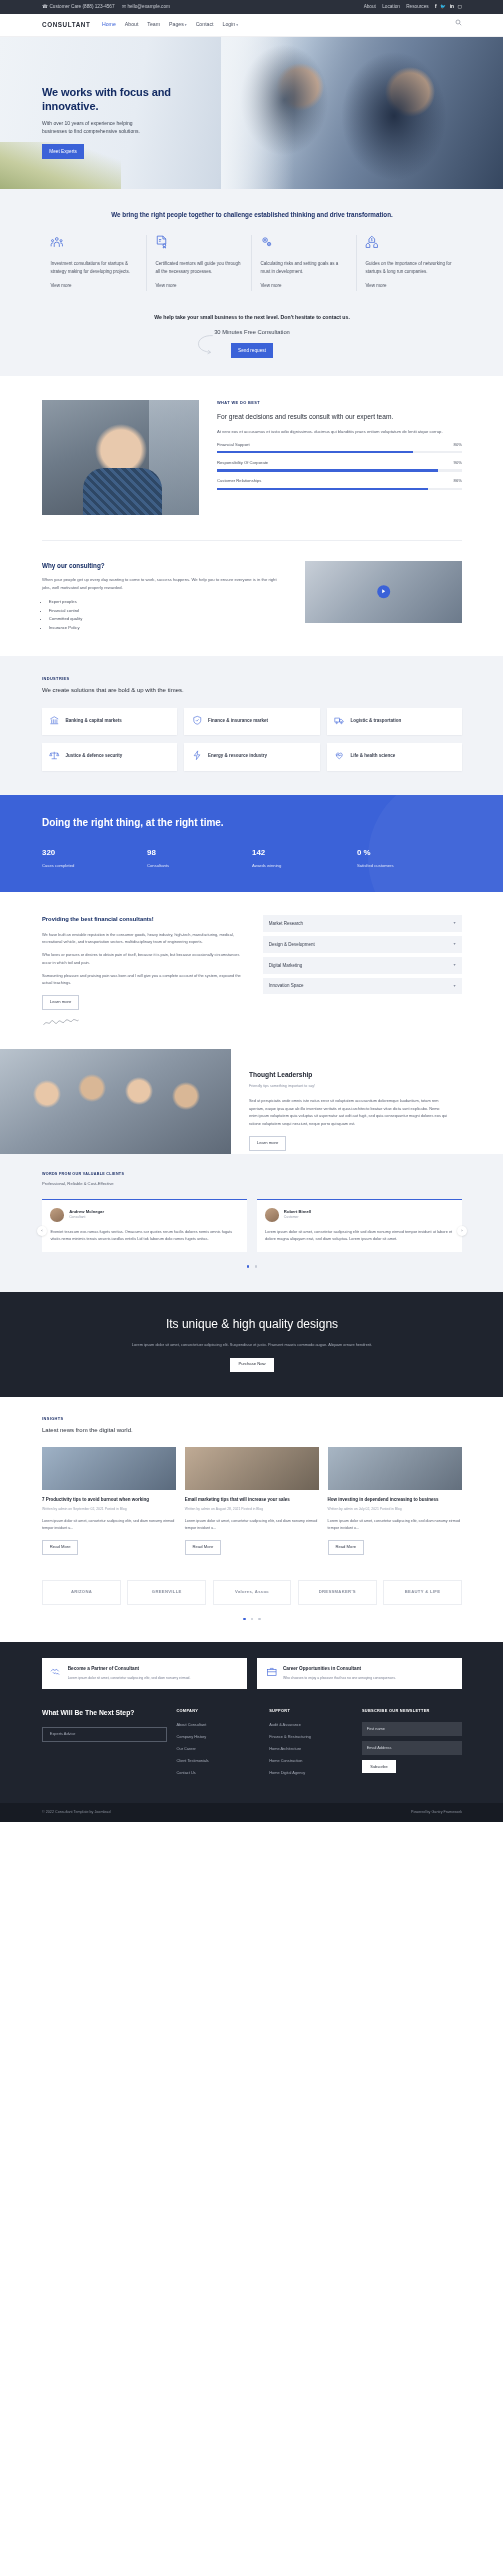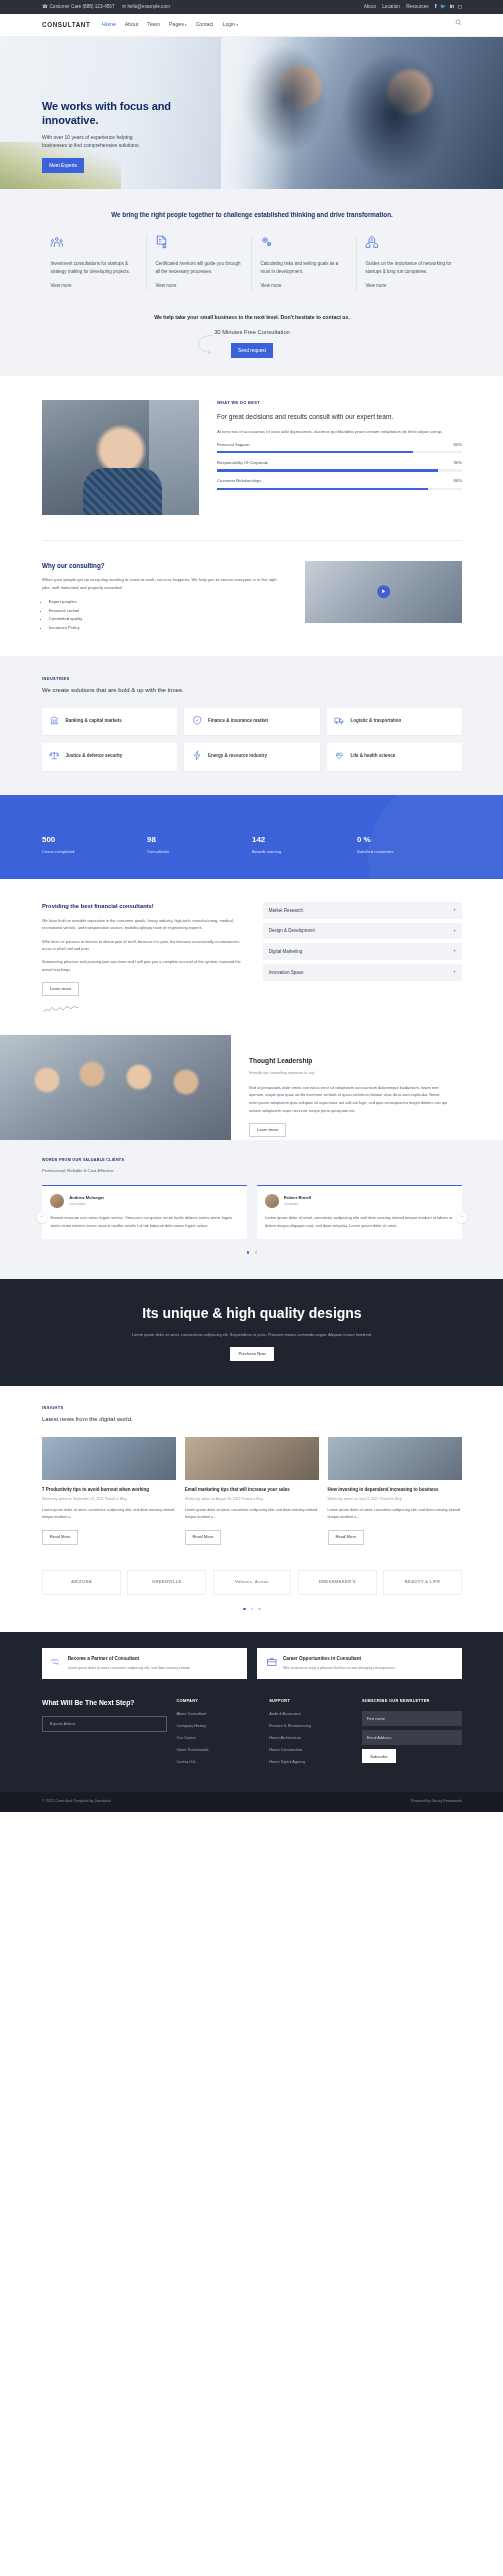"We works with focus and" .hero .content { padding-top: 62px -> 48px }
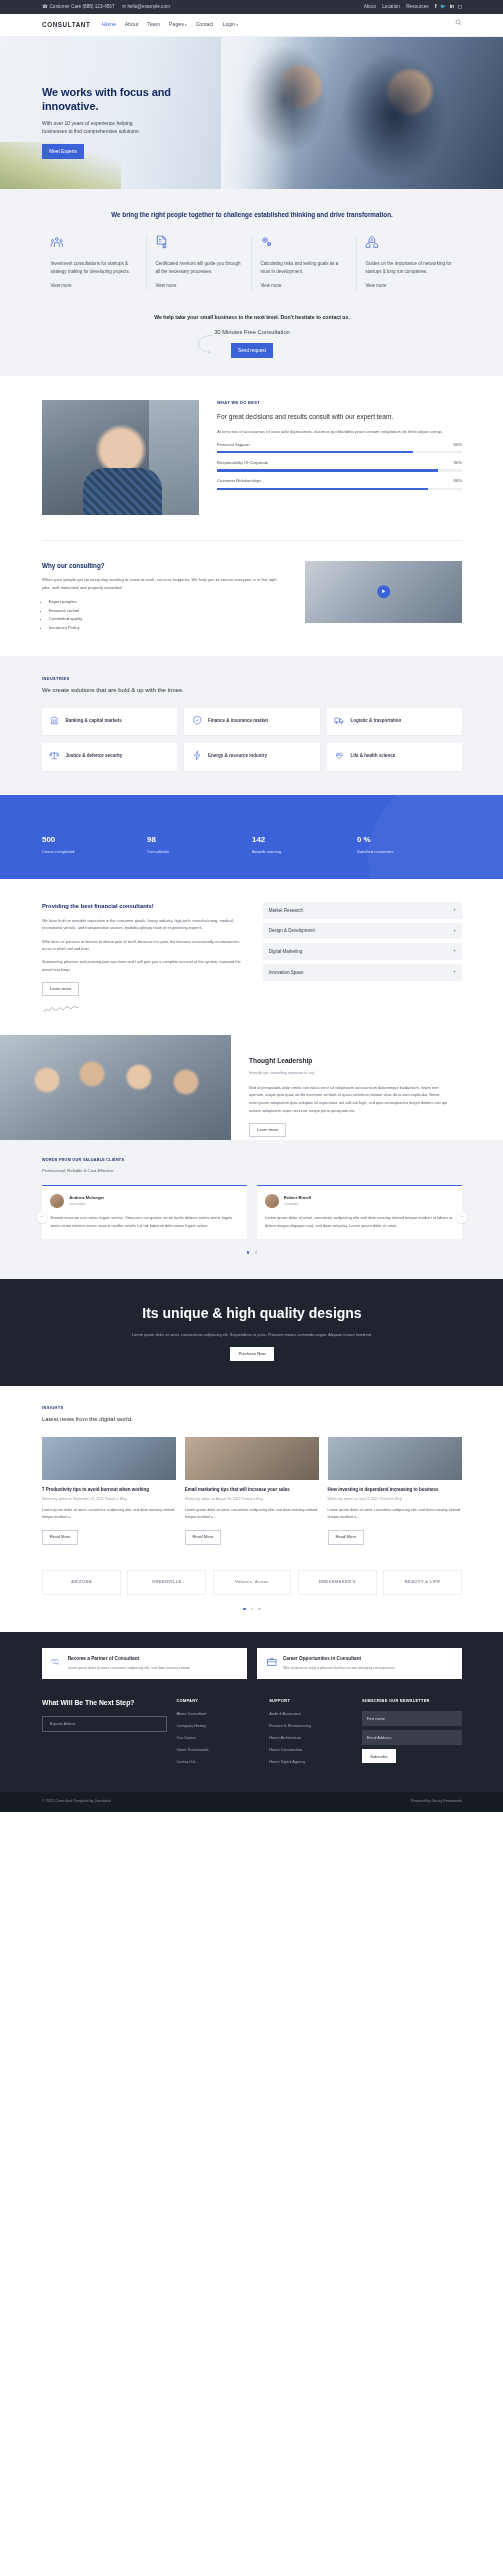"Doing the right thing, at" h2 { html: none -> <h2>Doing the right thing, at the right time.</h2> }
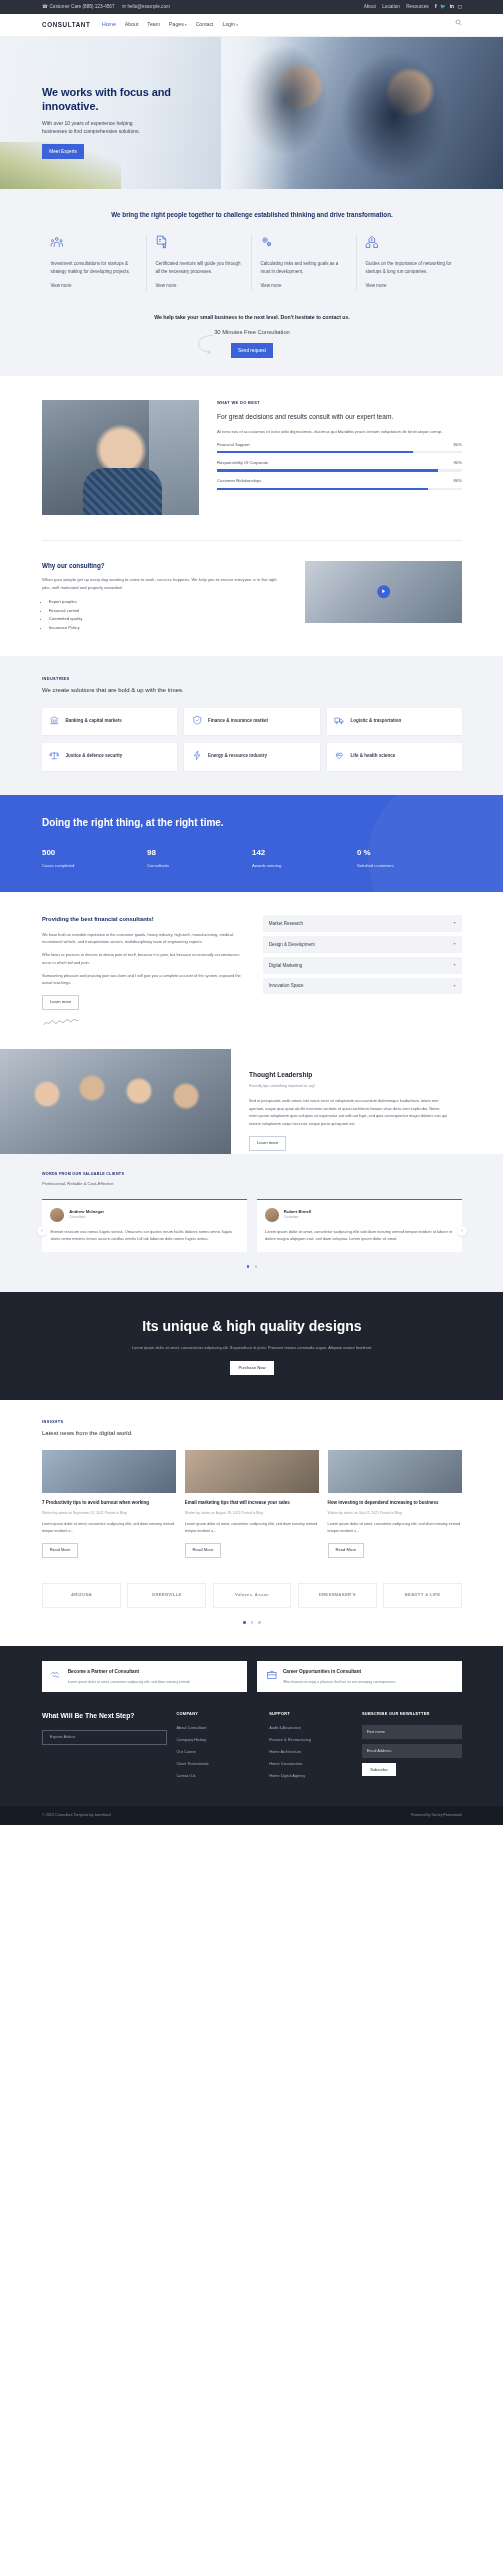"500" div.n { text: 500 -> 320 }
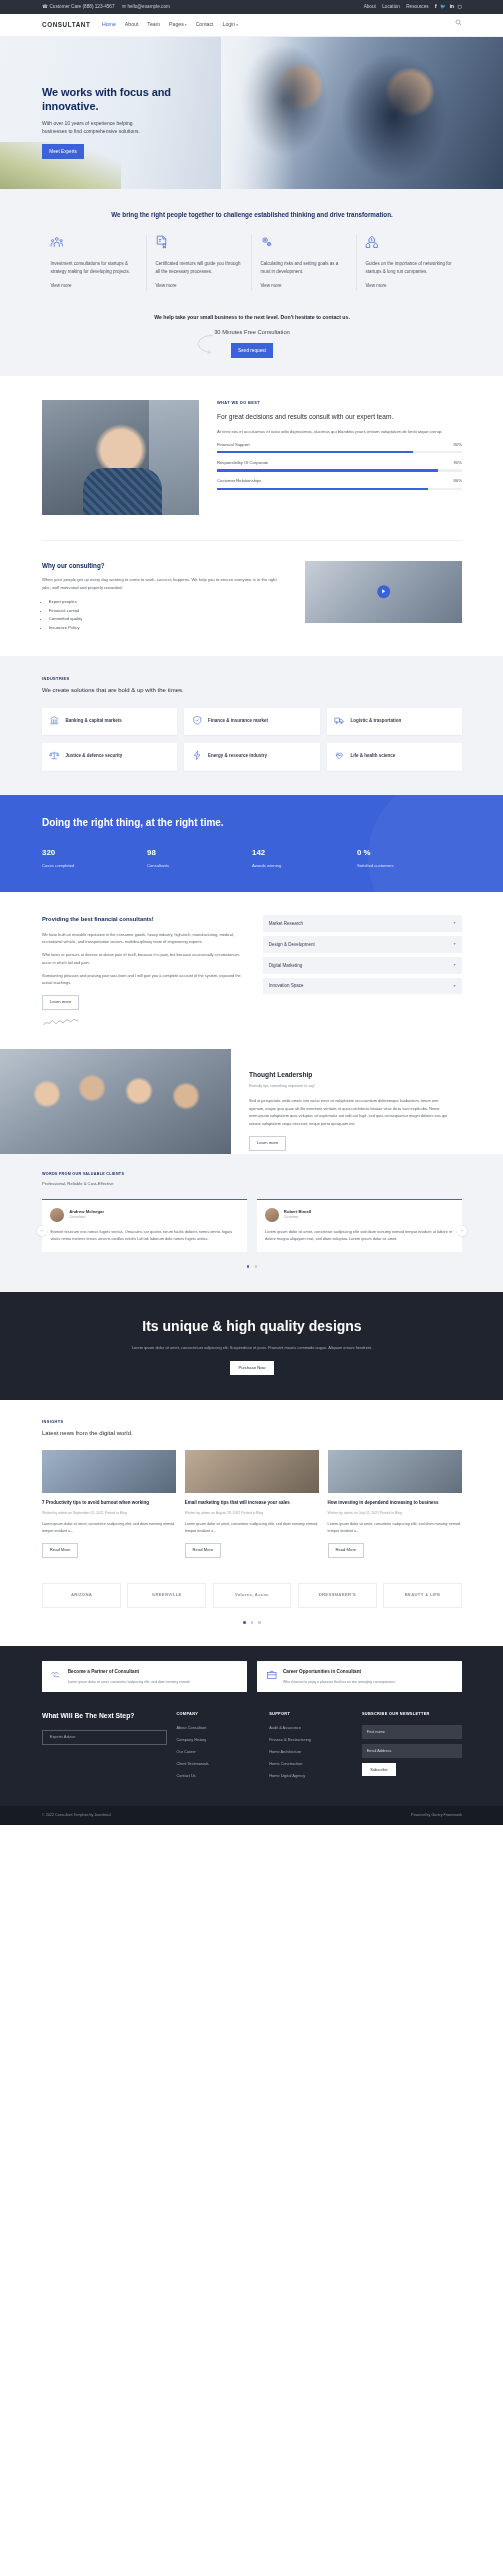"Its unique & high quality" .dark h2 { font-size: 14px -> 12px; font-weight: bold -> normal }
